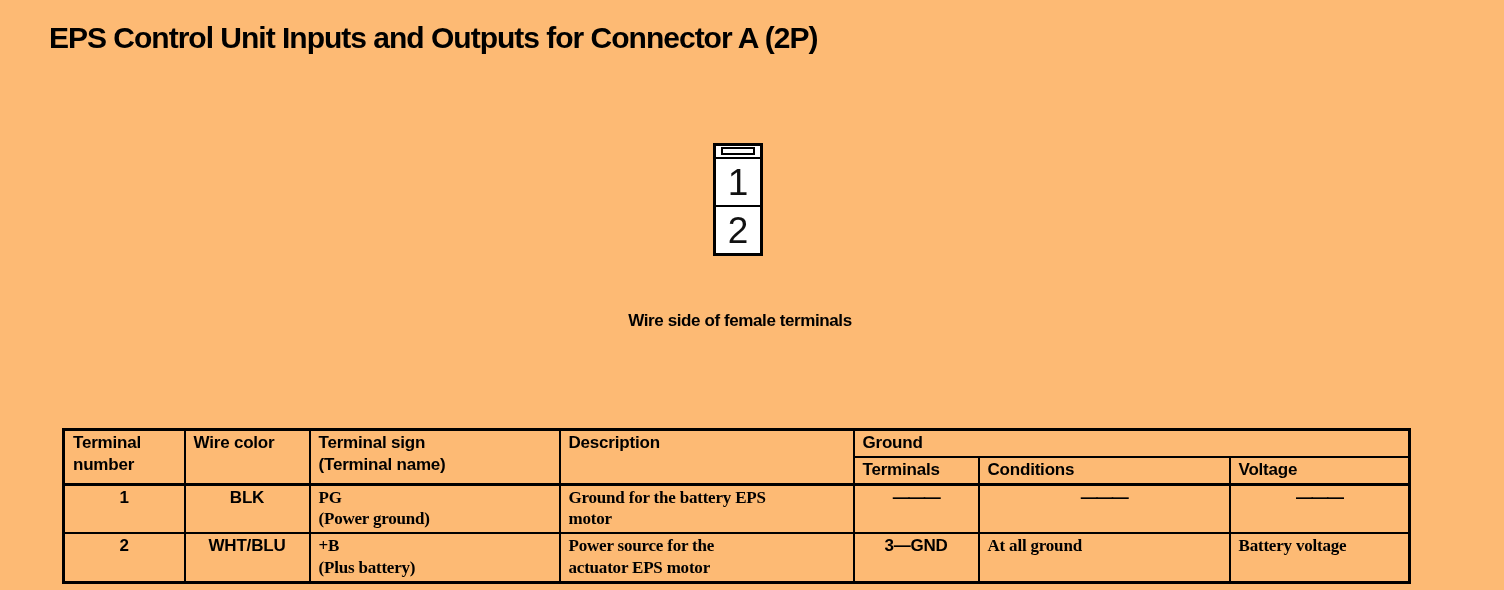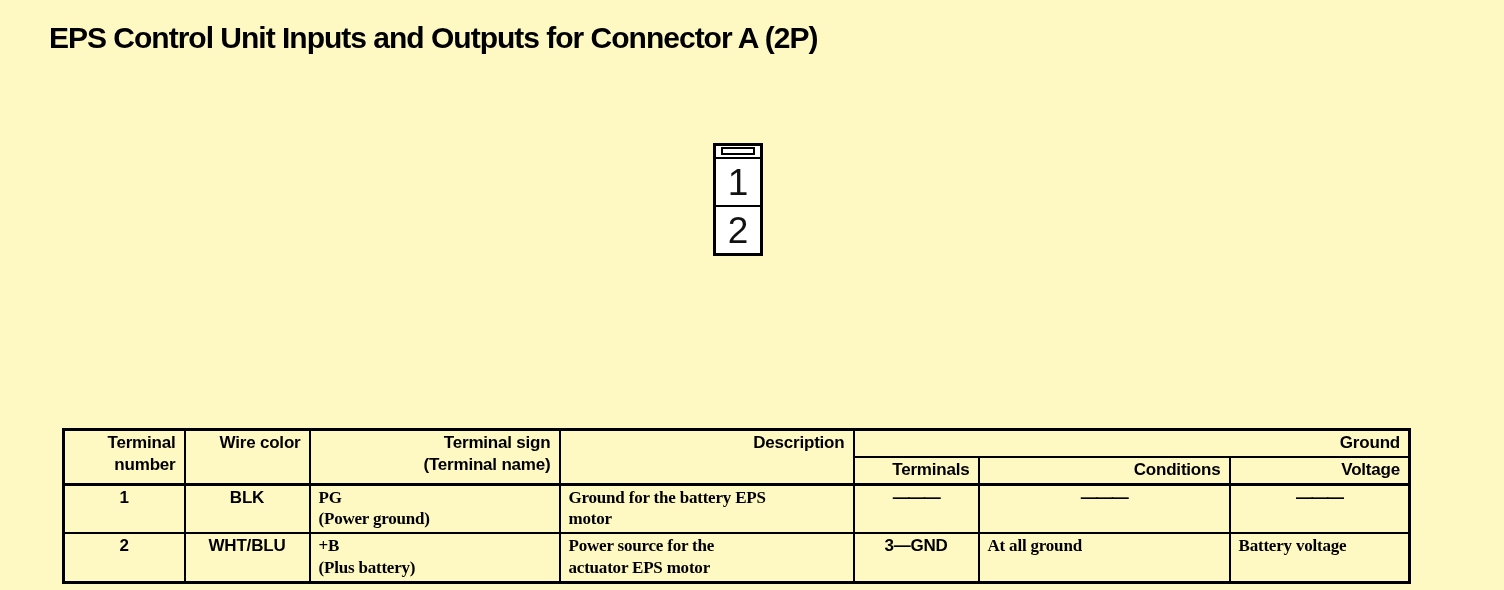"EPS Control Unit Inputs and" .page { background: #fef9c3 -> #fdba74 }
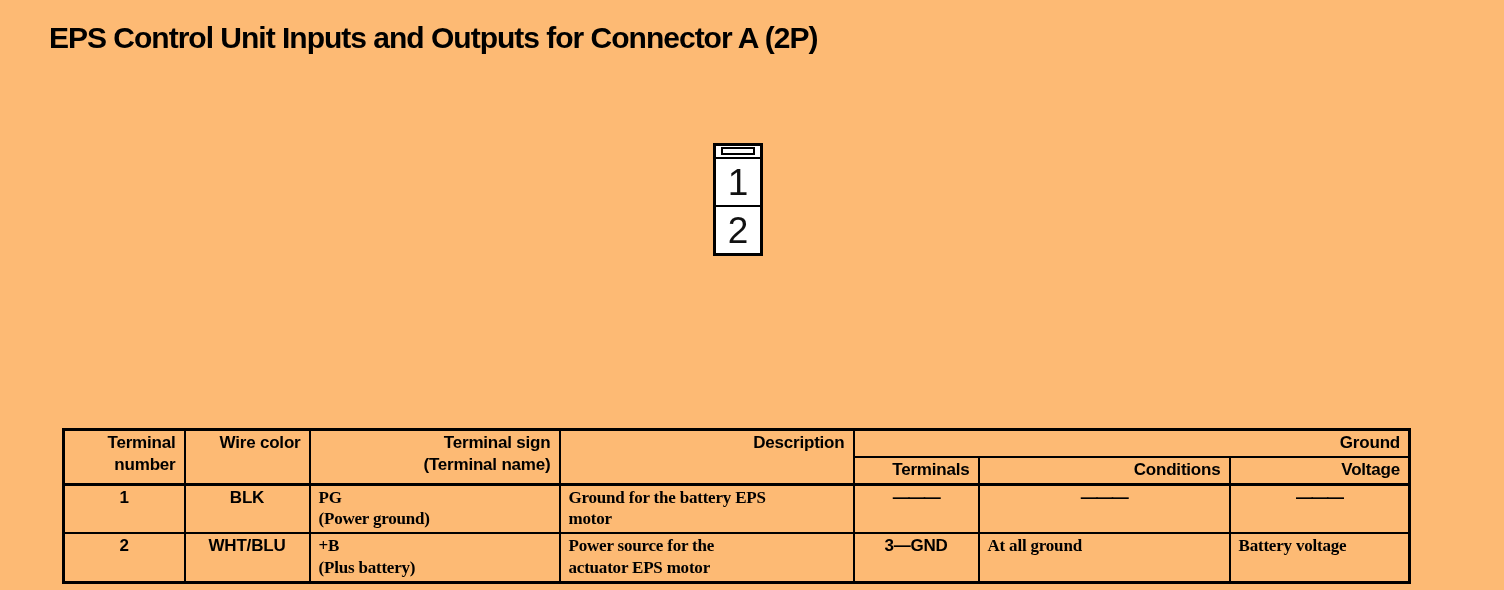"Wire side of female terminals" div.caption { html: none -> <div>Wire side of female terminals</div> }
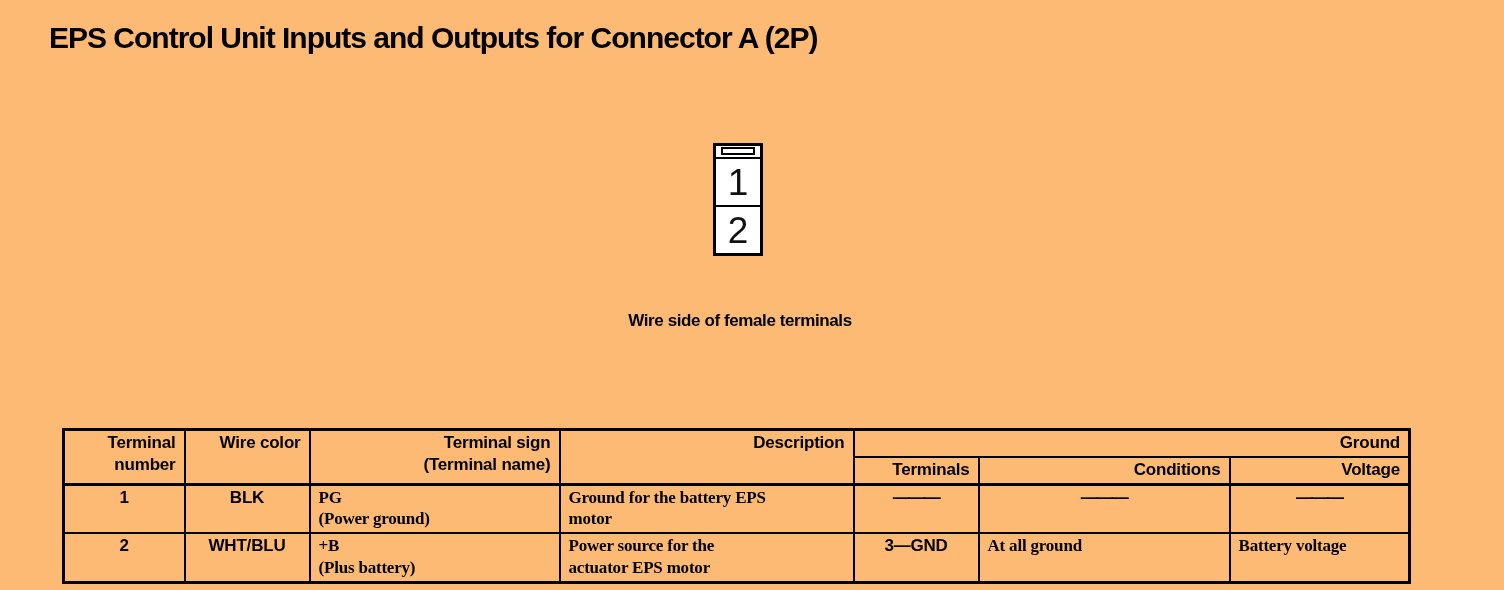"Terminal" .io-table thead th { text-align: right -> left }
